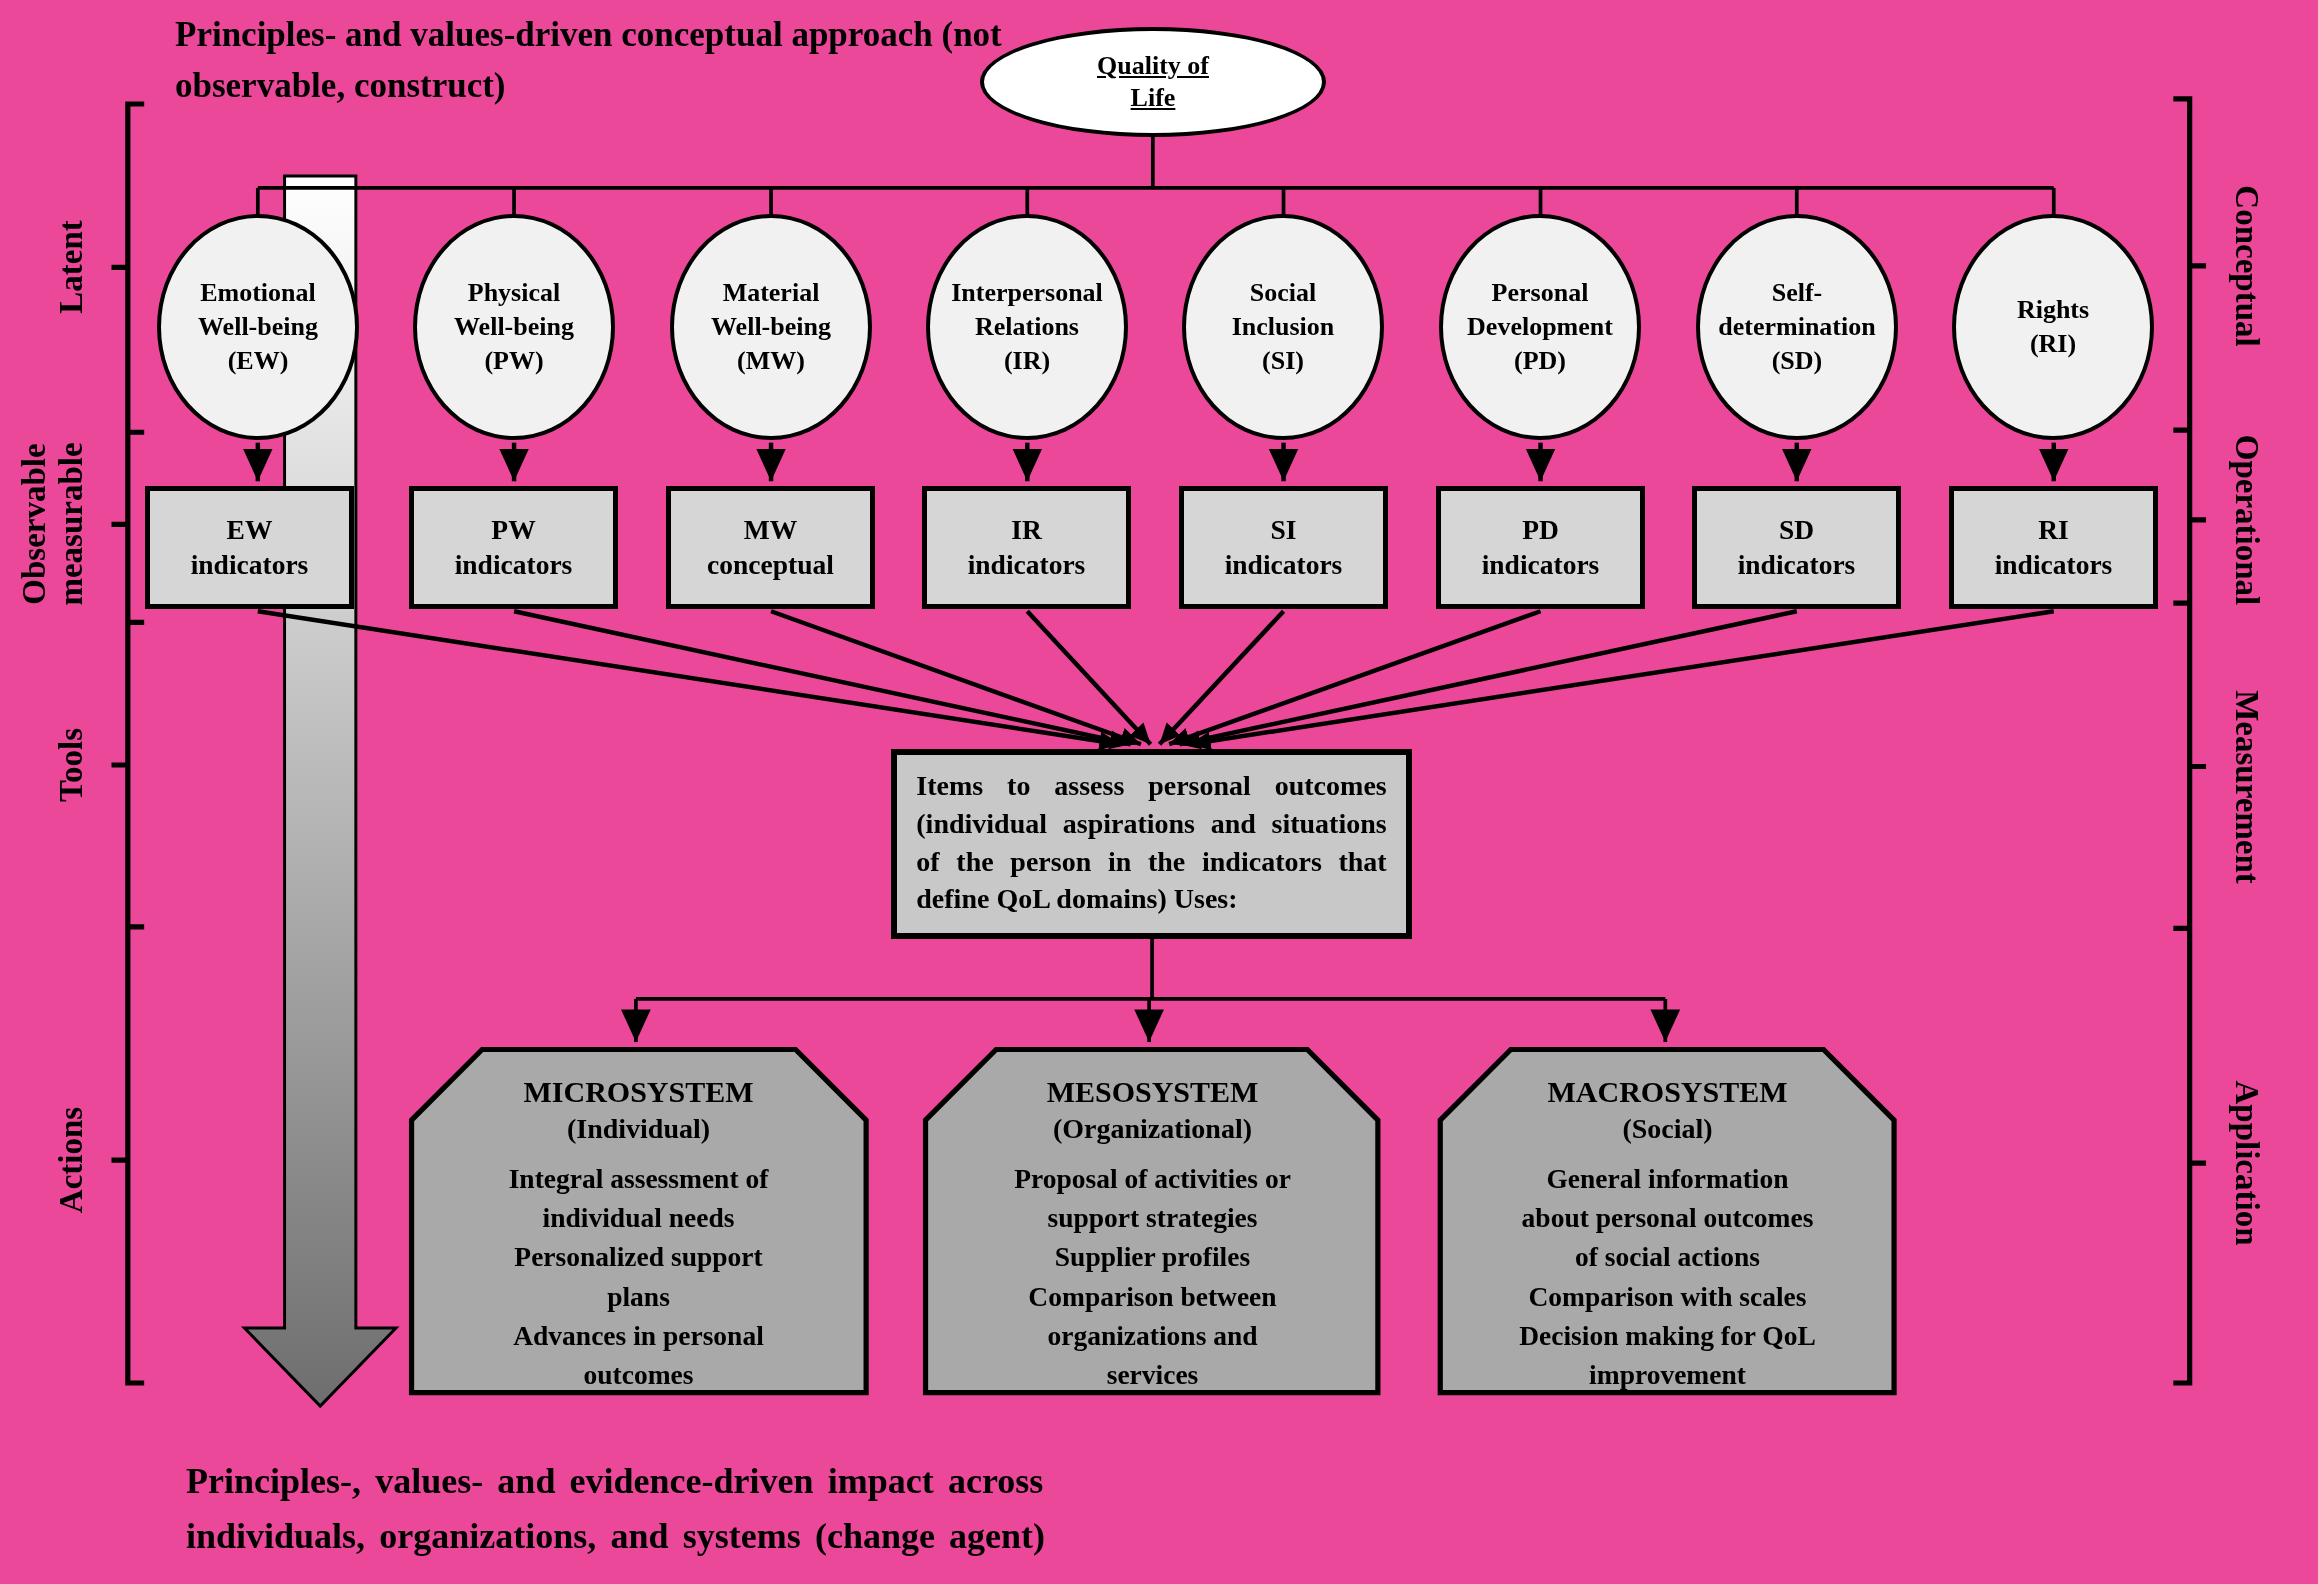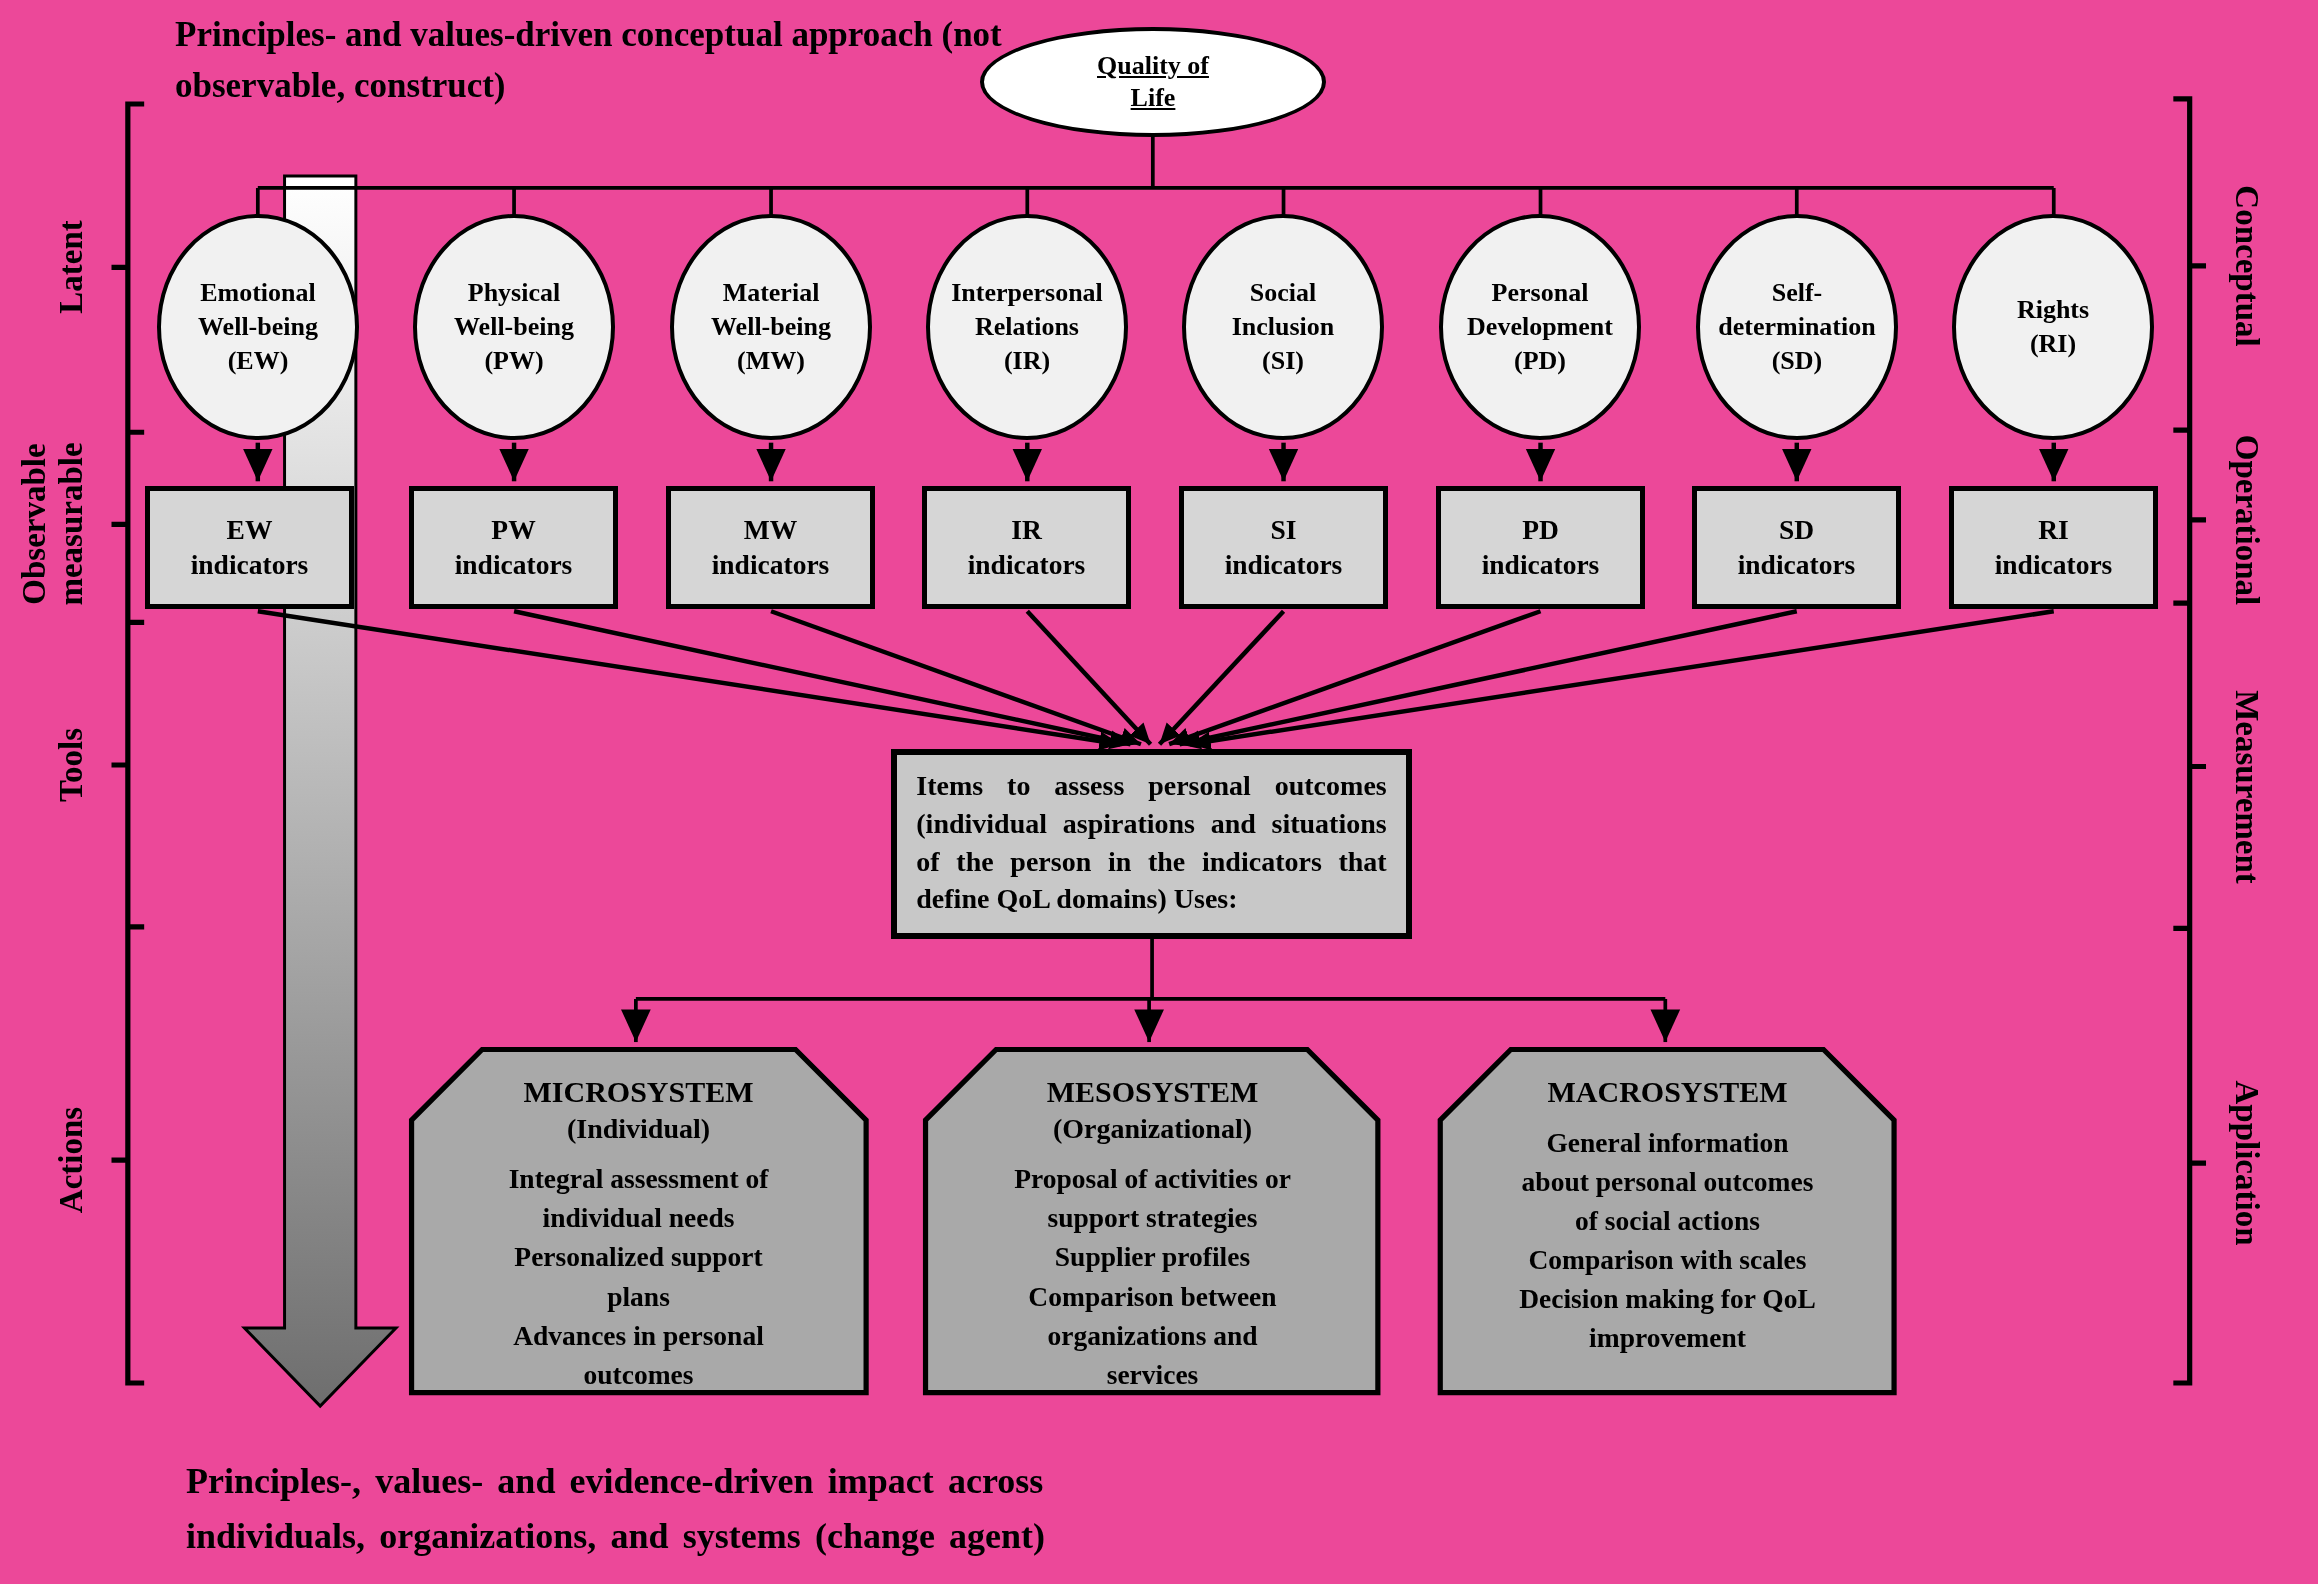"MW" div.node { text: indicators -> conceptual }
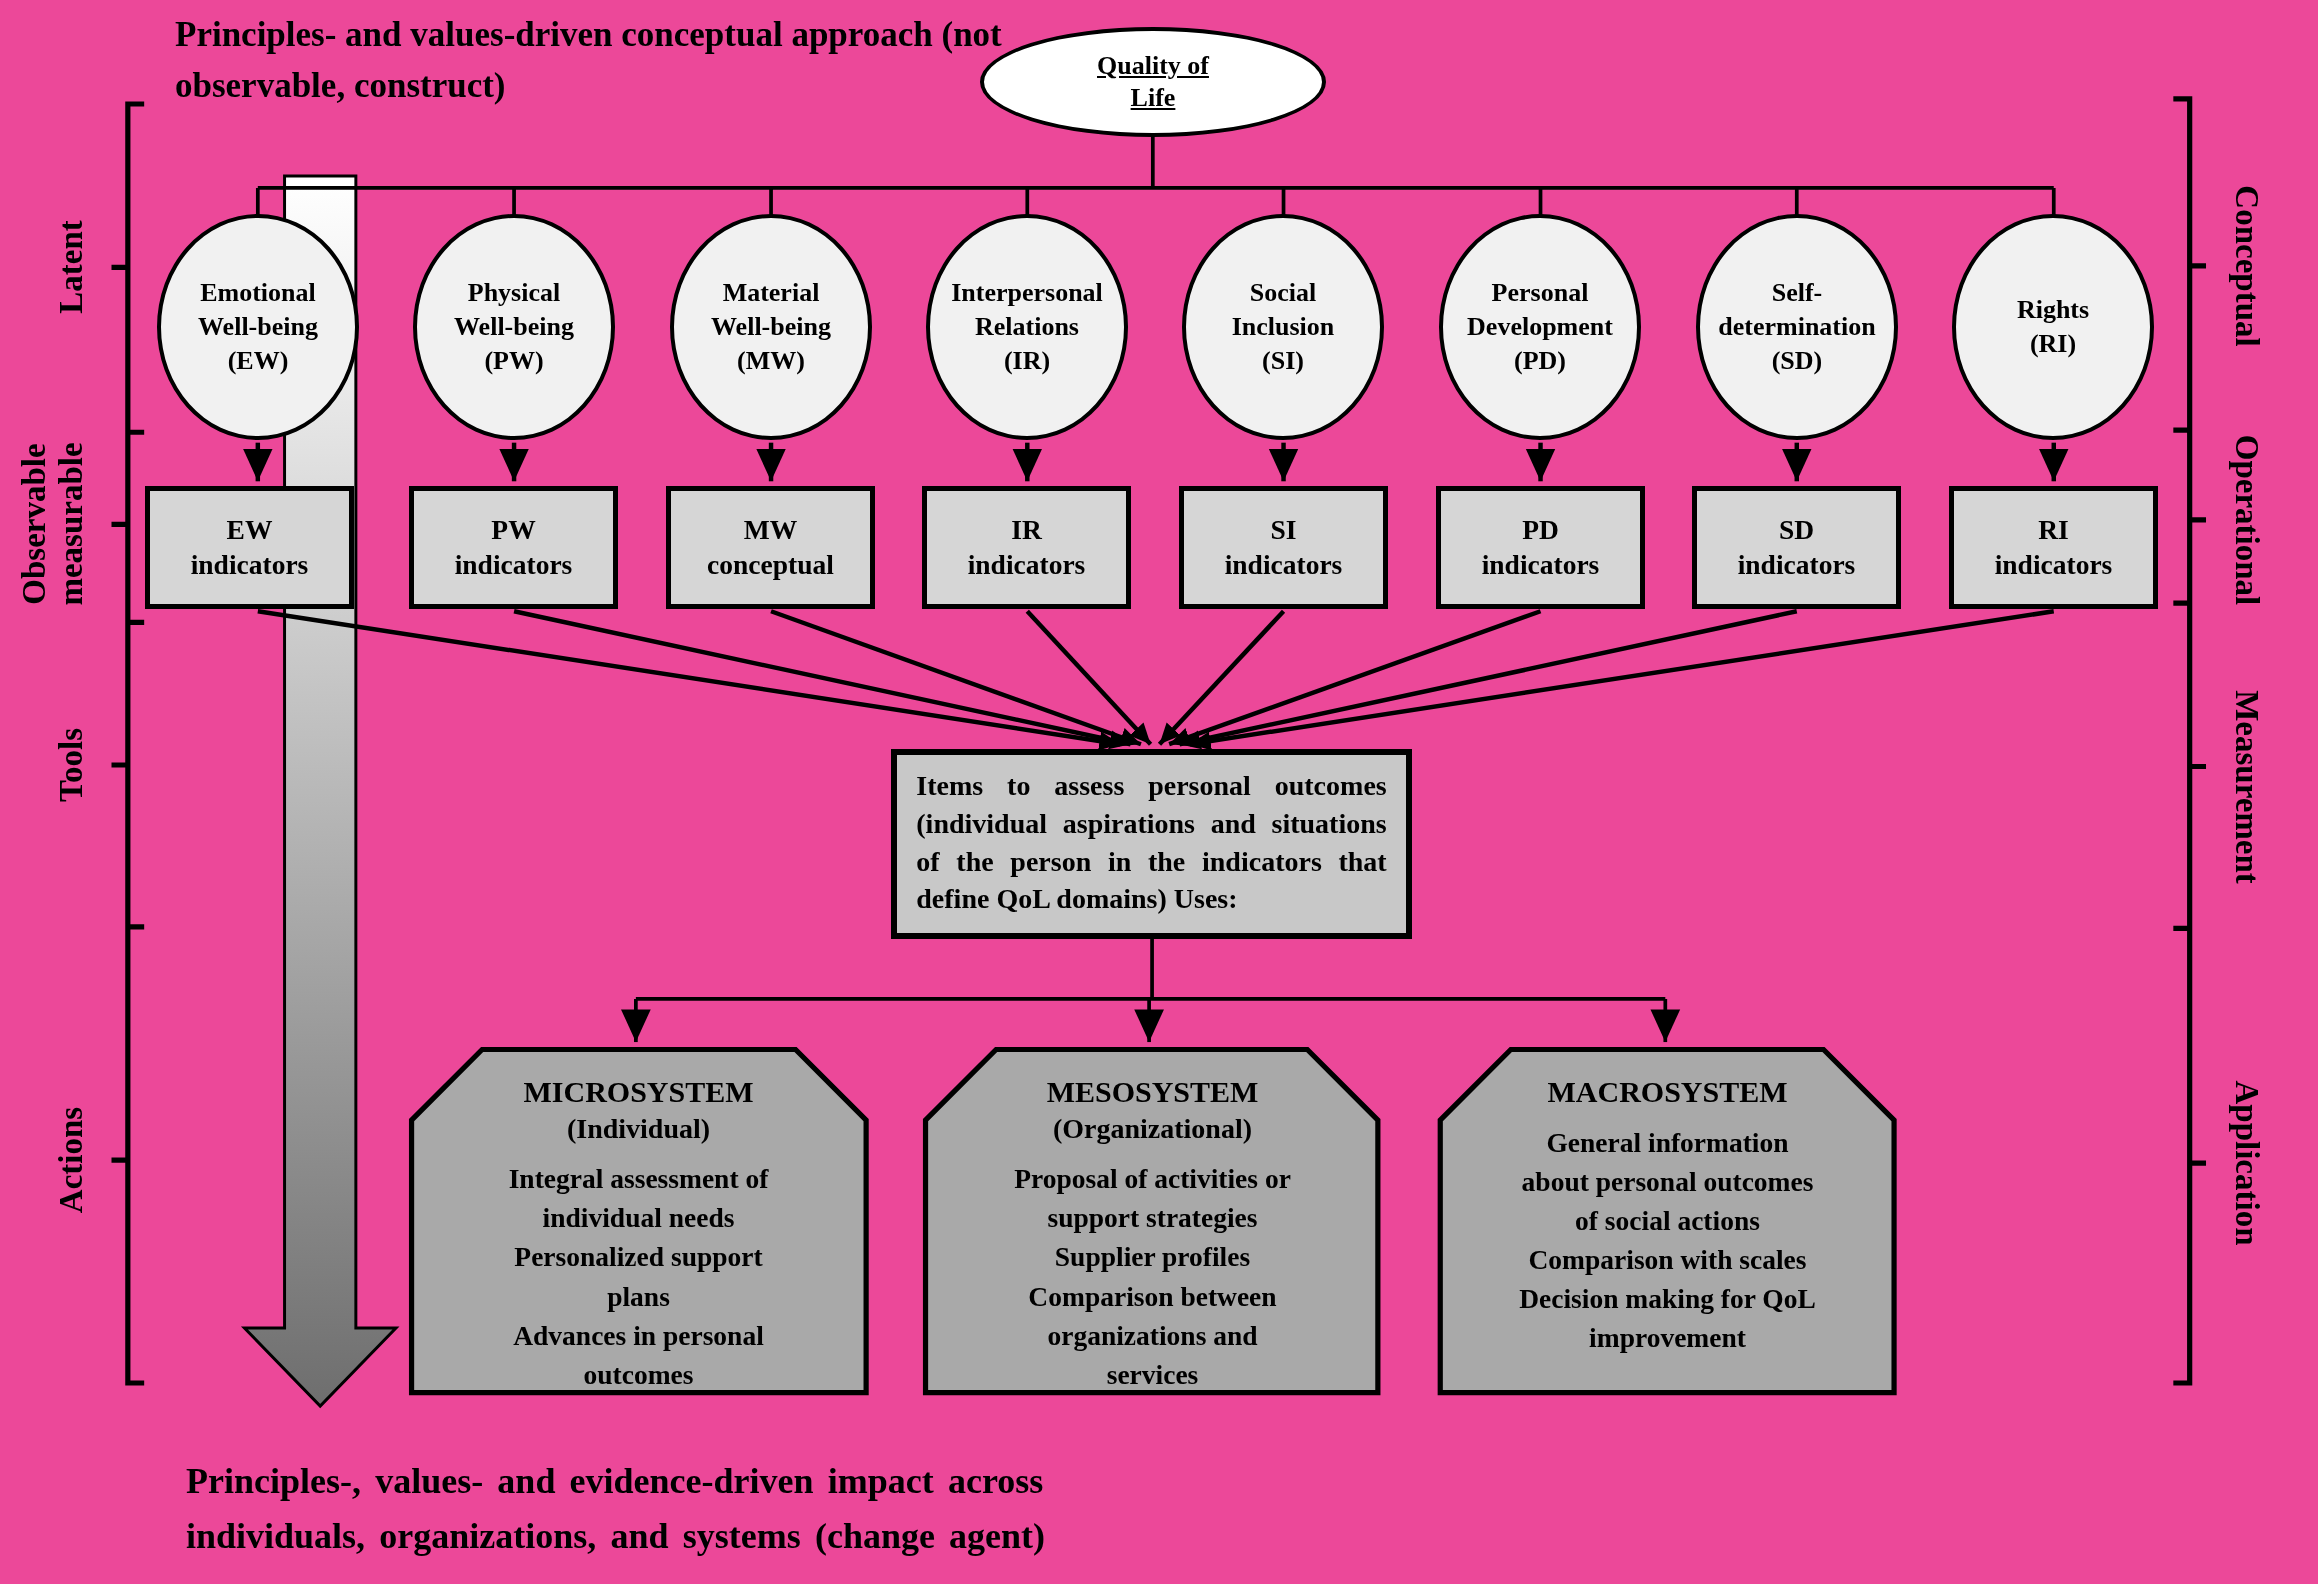"(Social)" span.s { html: none -> <span>(Social)</span> }
